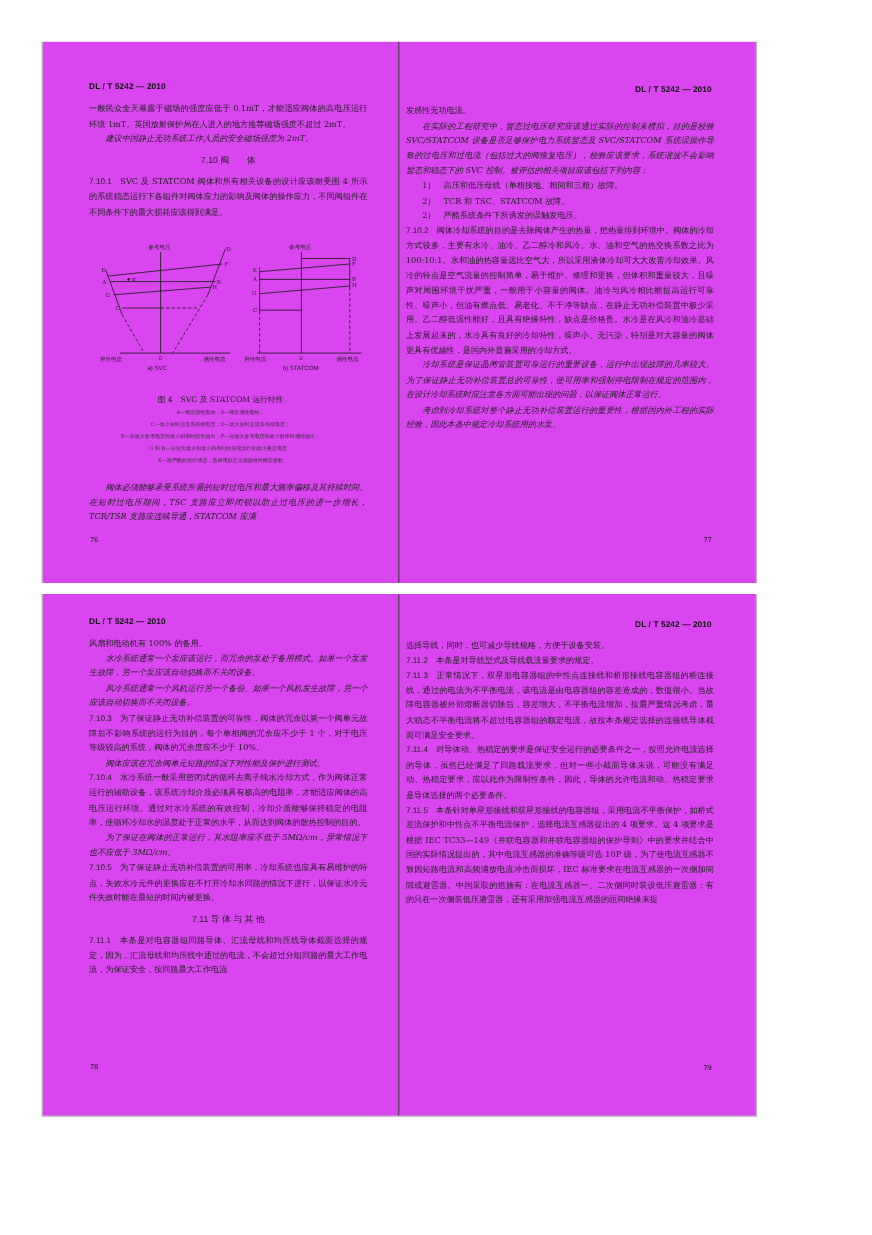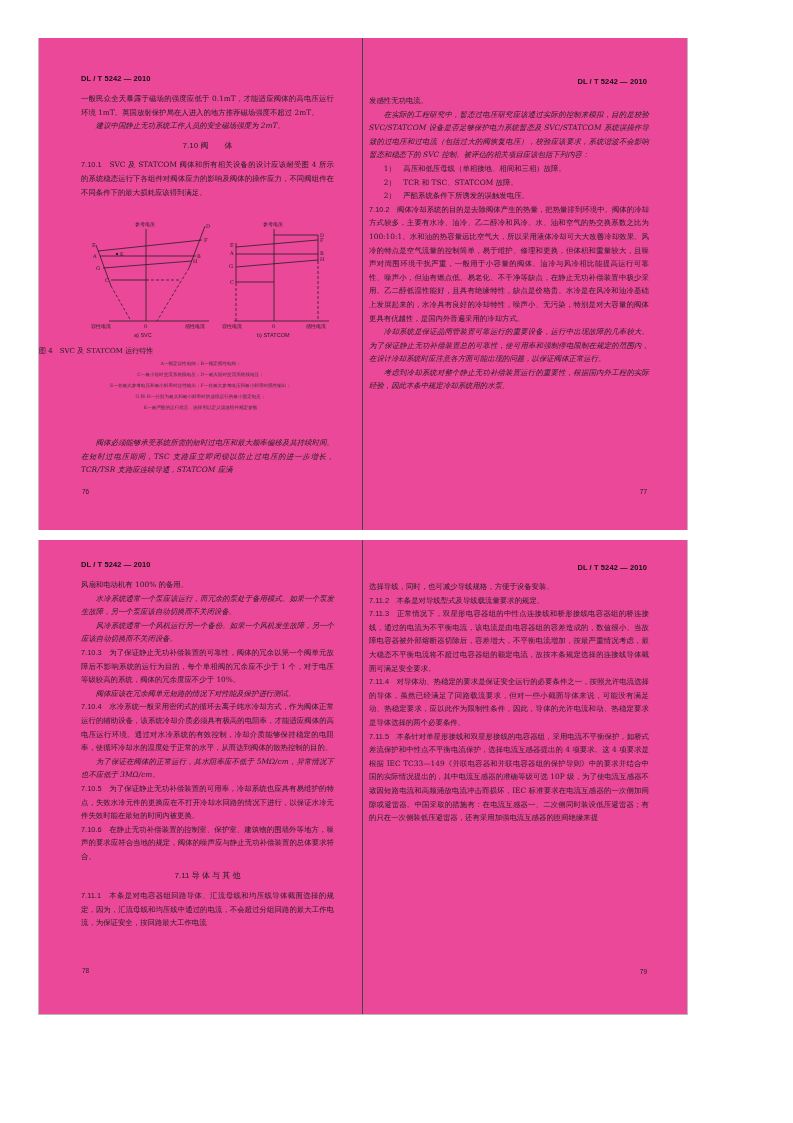"DL / T 5242 —" .panel { background: #ec4899 -> #d946ef }
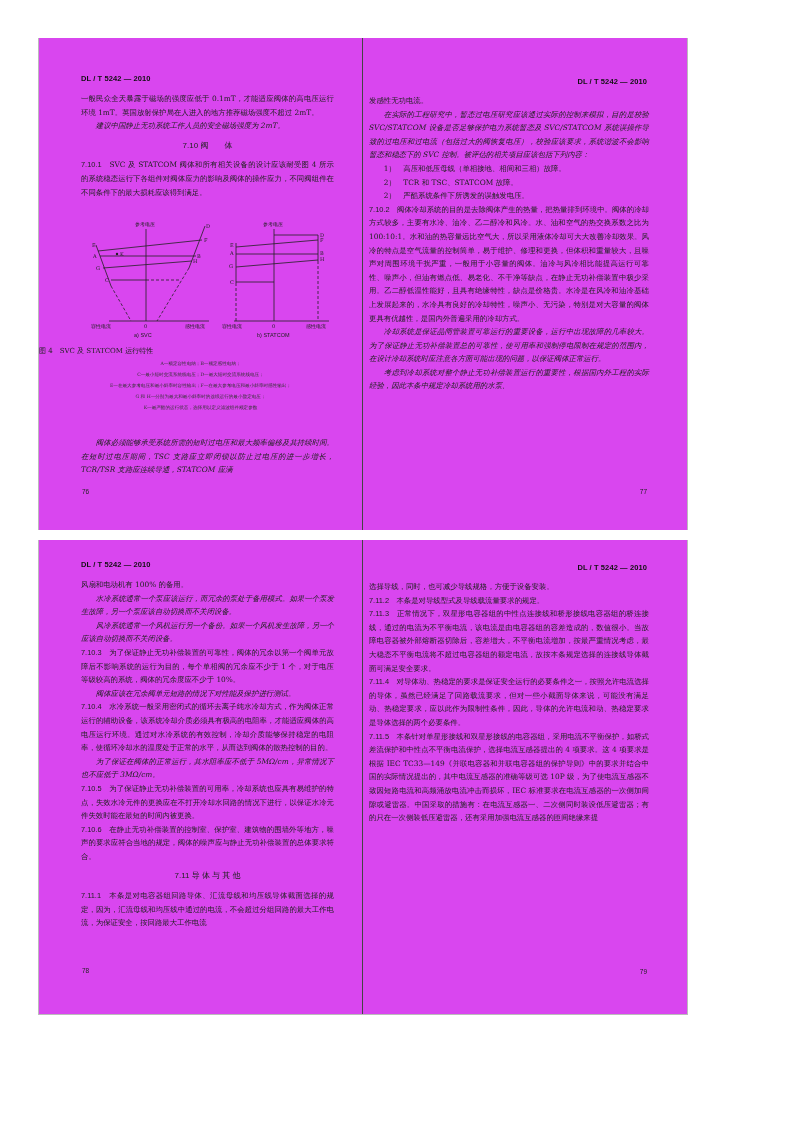"图 4 SVC 及 STATCOM" .cap { margin-top: 2px -> 14px; text-align: left -> center }
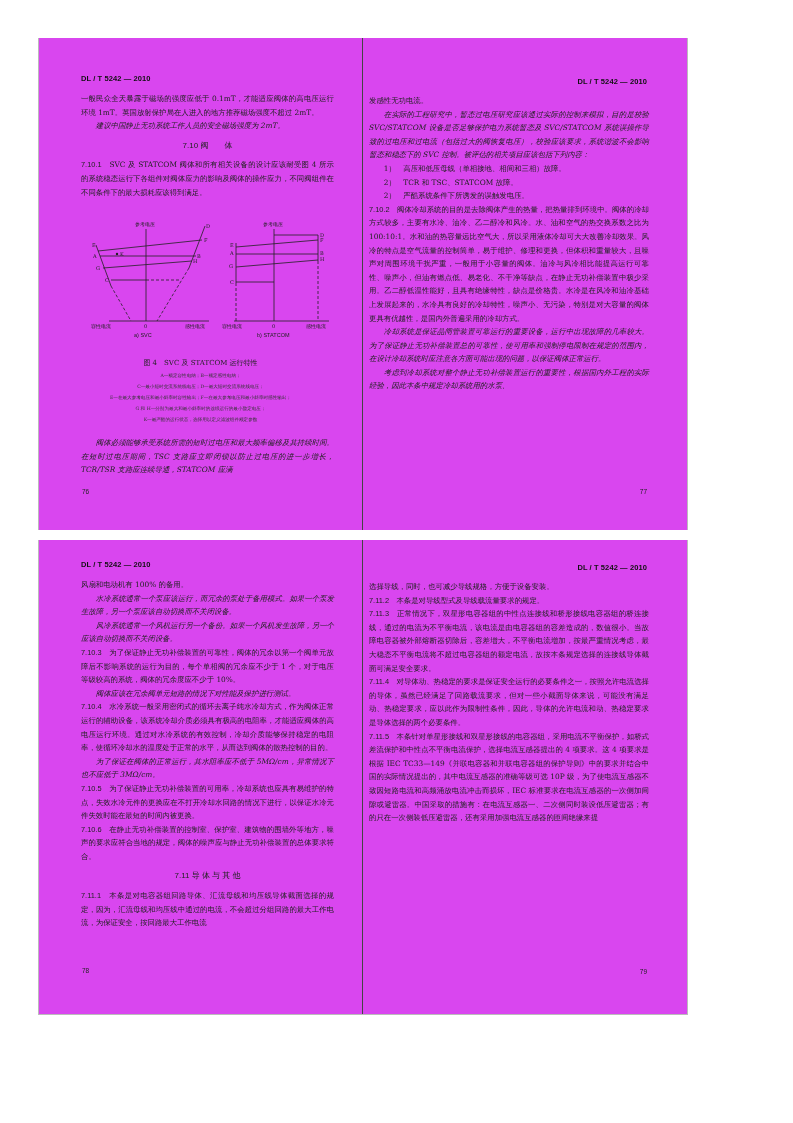"7.10.6" p { html: <p><span>7.10.6</span> <span>在静止无功补偿装置的控制室、保护室、建筑物的围墙外等地方，噪声的要求应符合当地的规定，阀体的噪声应与静止无功补偿装置的总体要求符合。</span></p> -> none }
